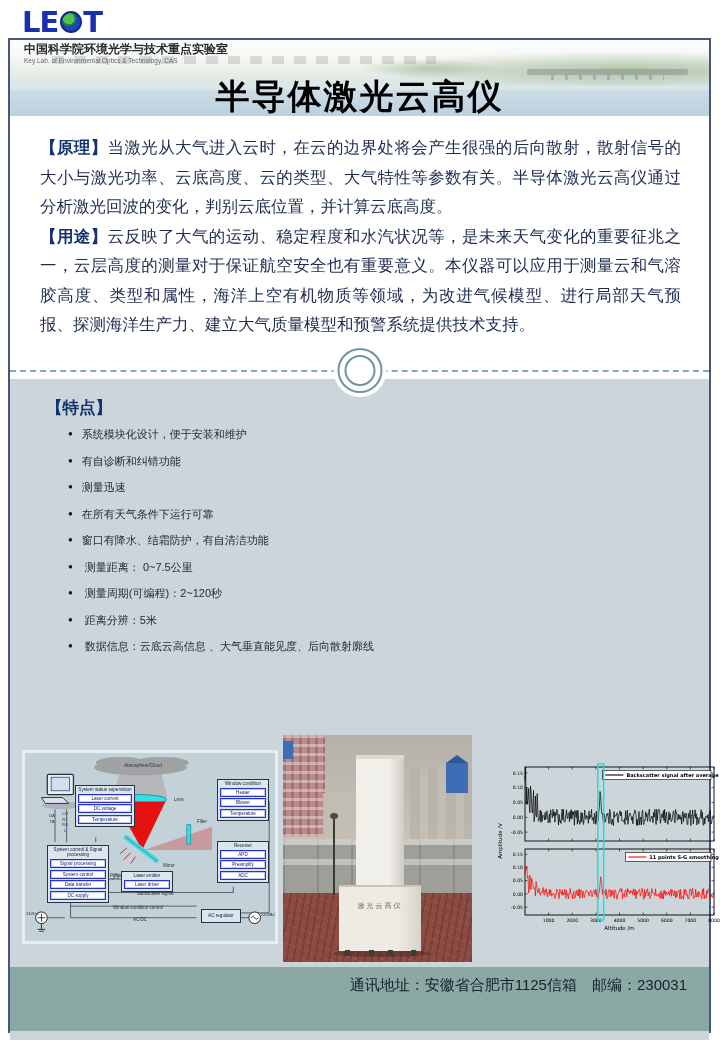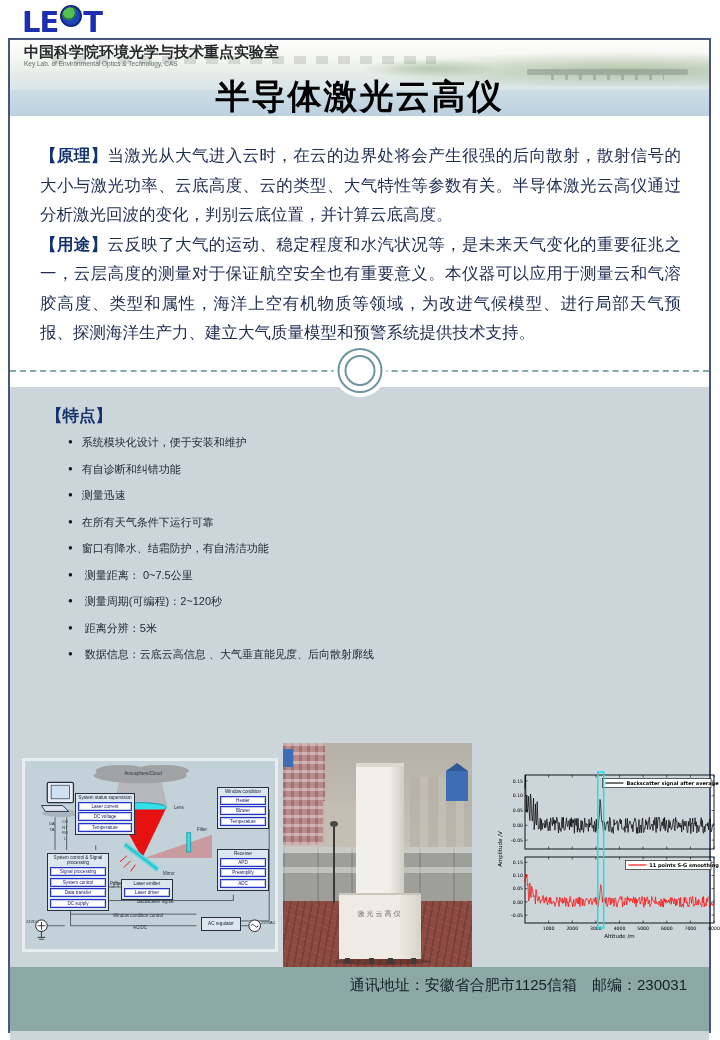"LE" .logo-row { align-items: none -> center }
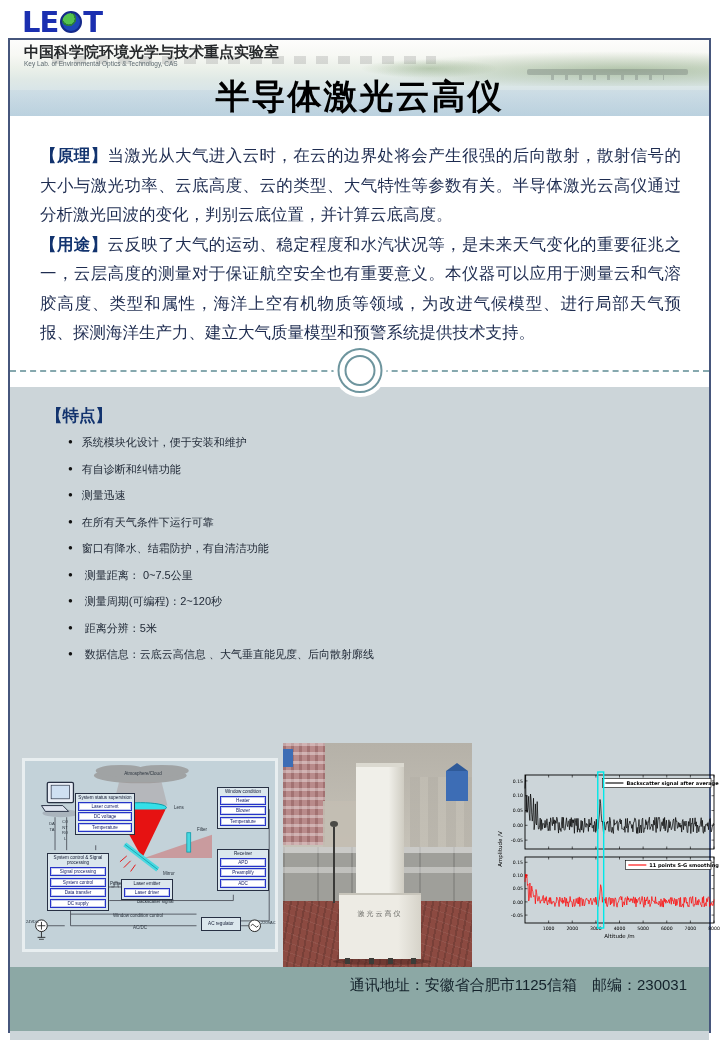"中国科学院环境光学与技术重点实验室" .bn-org-cn { font-size: 15px -> 12px }
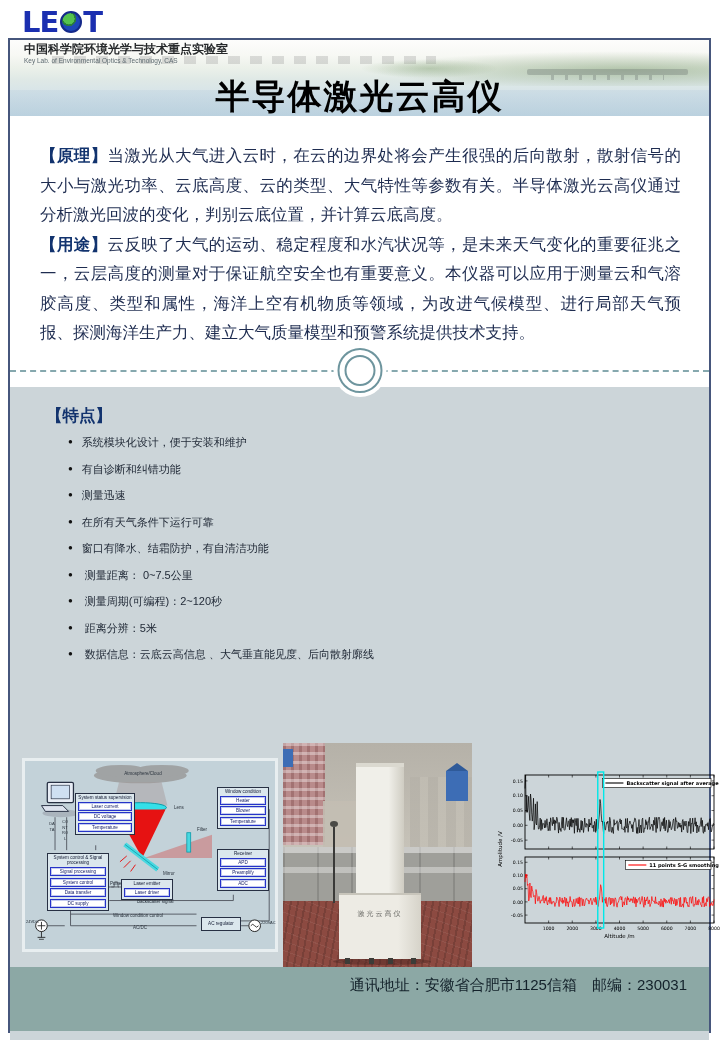"【原理】当激光从大气进入云时，在云的边界处将会产生很强的后向散射，散射信号的大小" .white-section { margin-top: 8px -> none }
